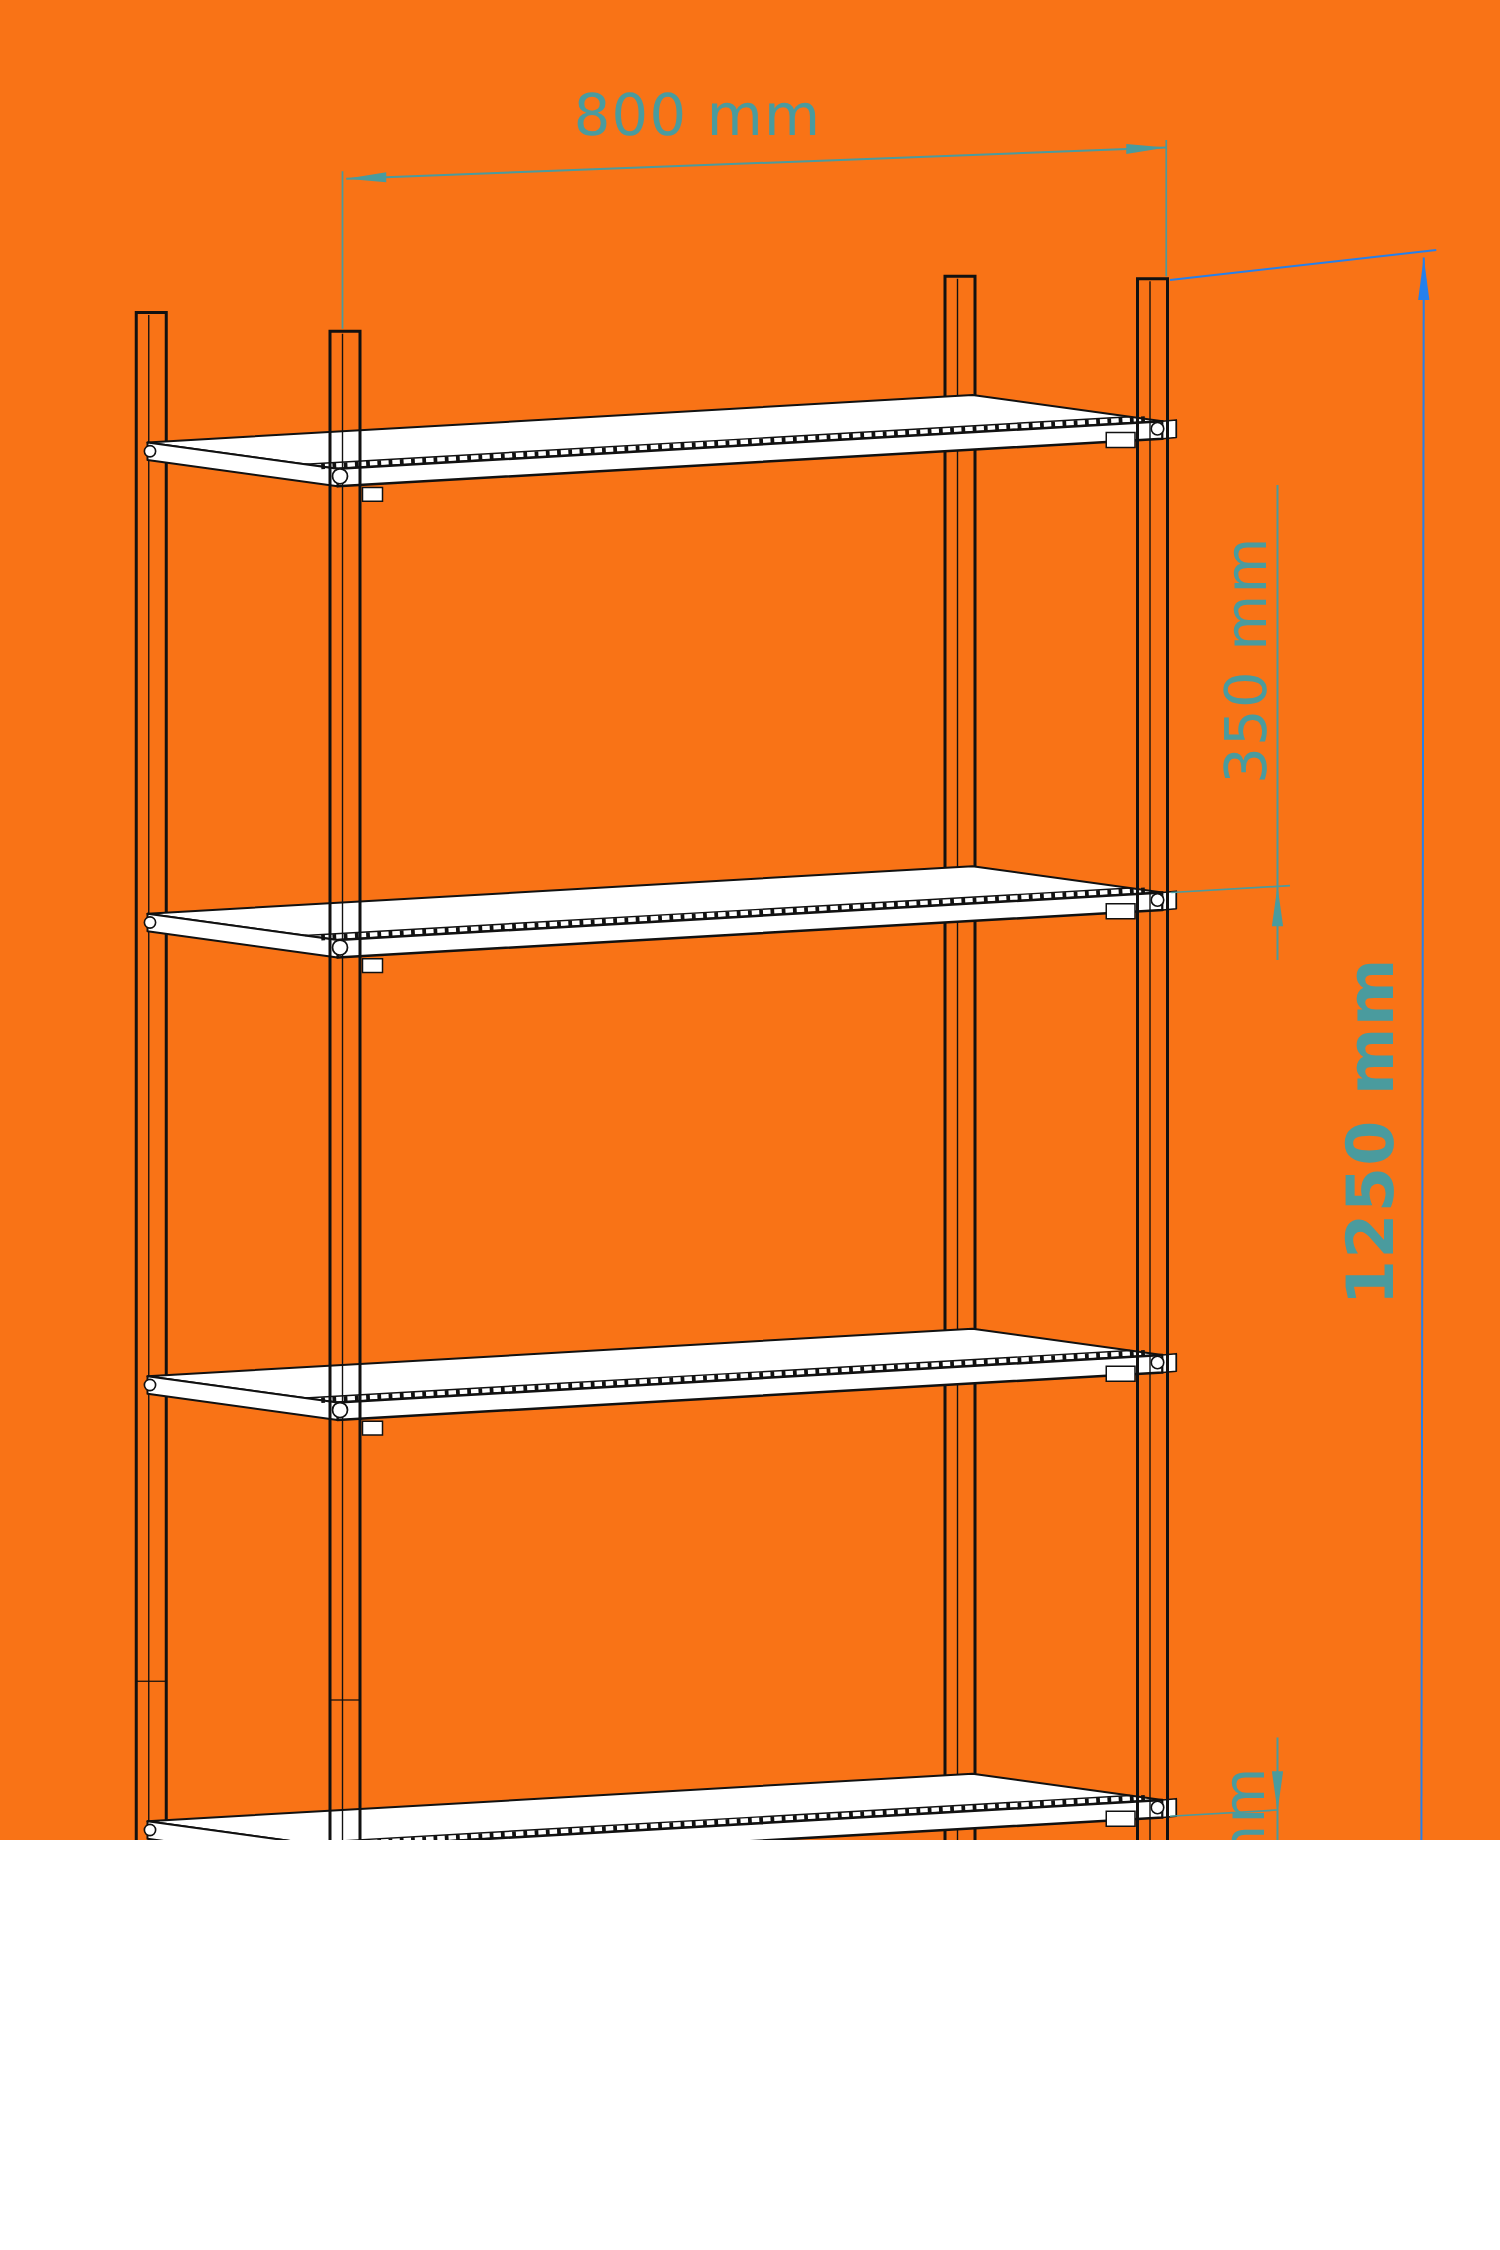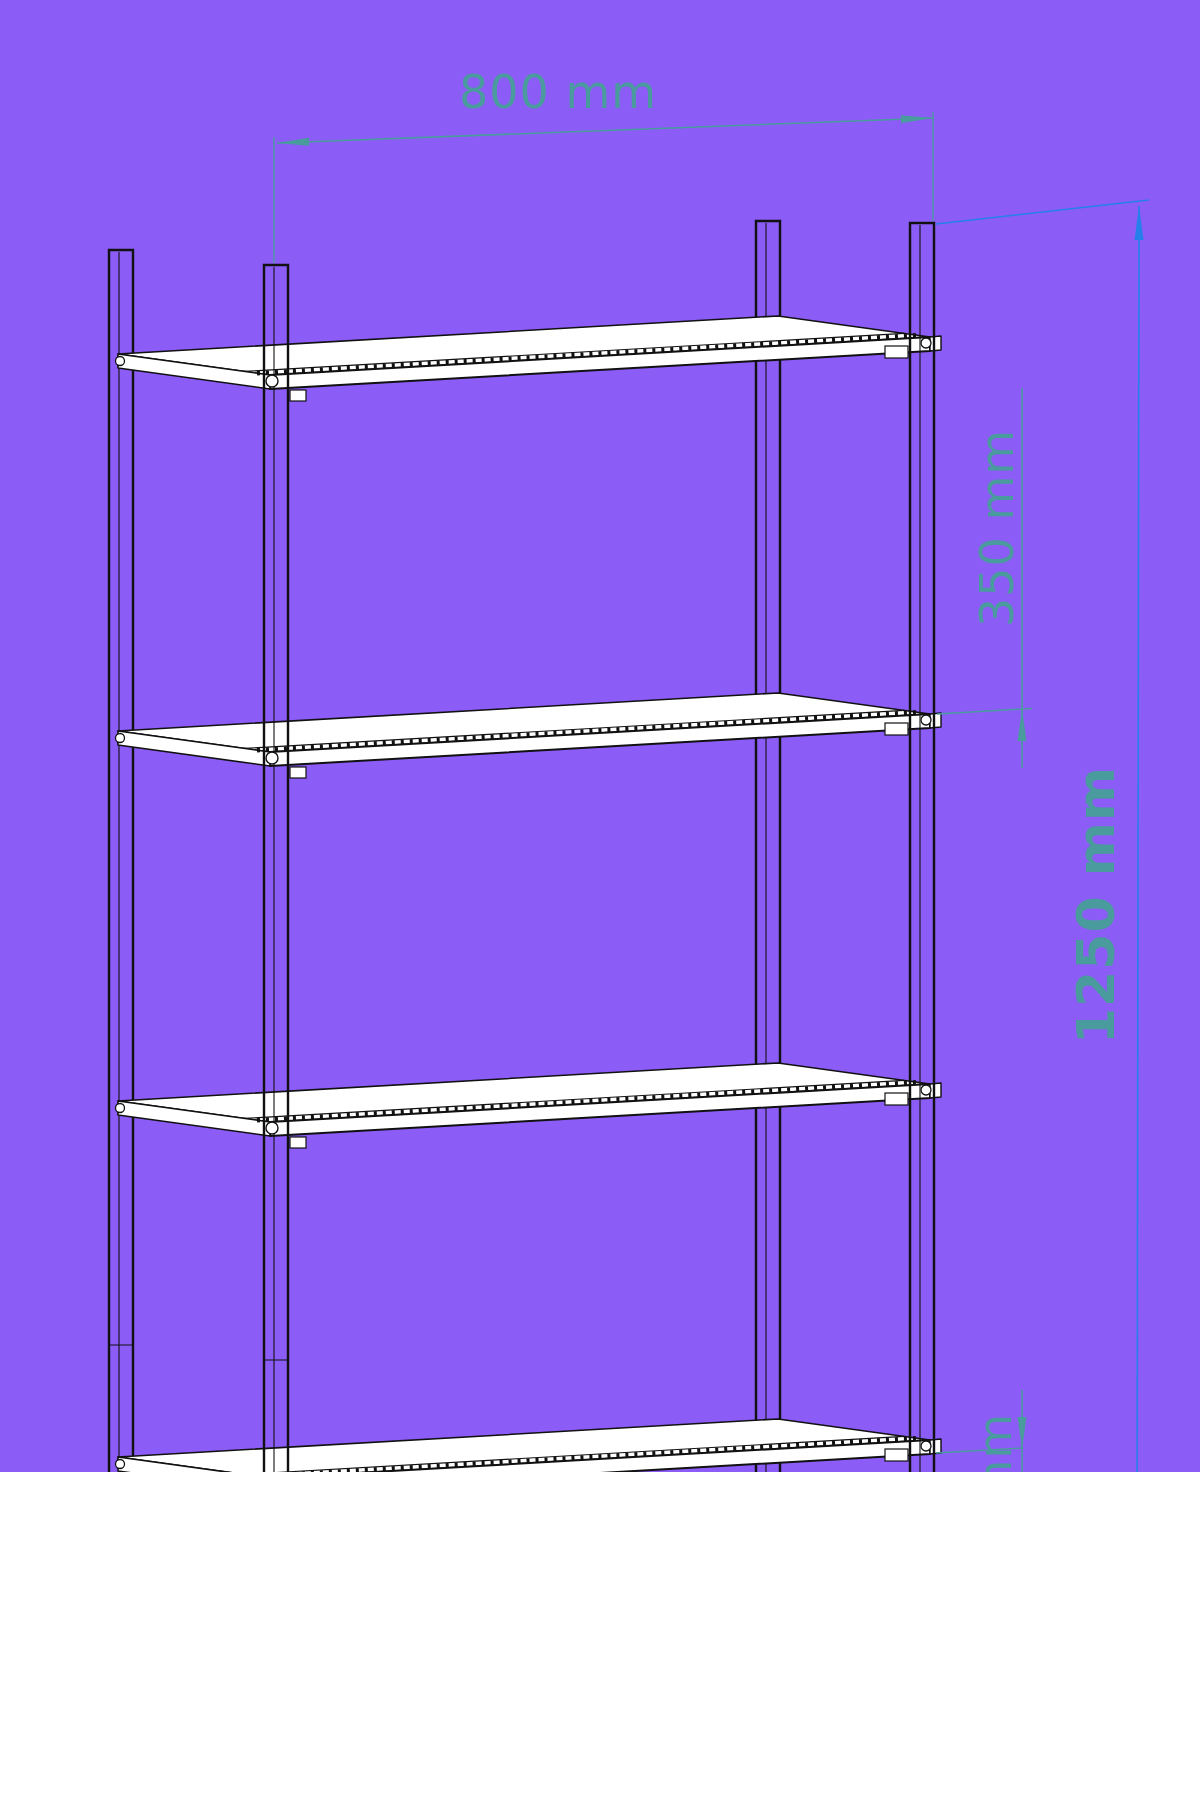"800 mm" .stage { background: #8b5cf6 -> #f97316 }
